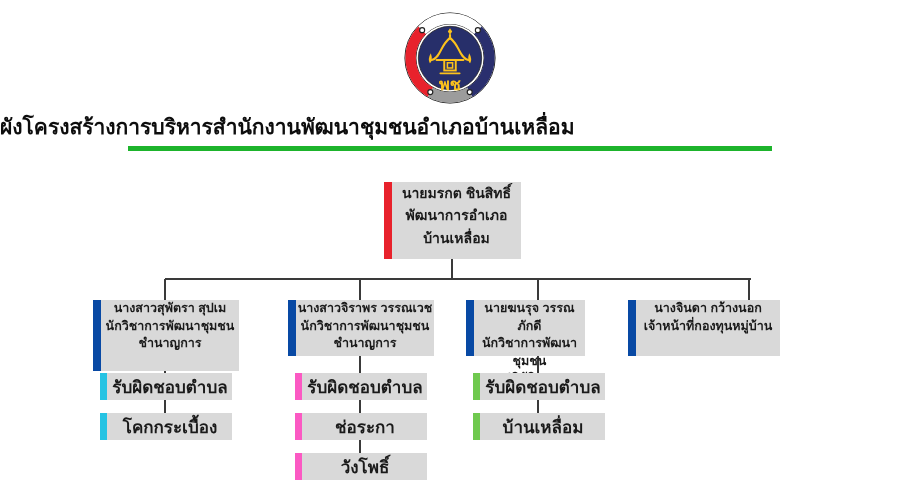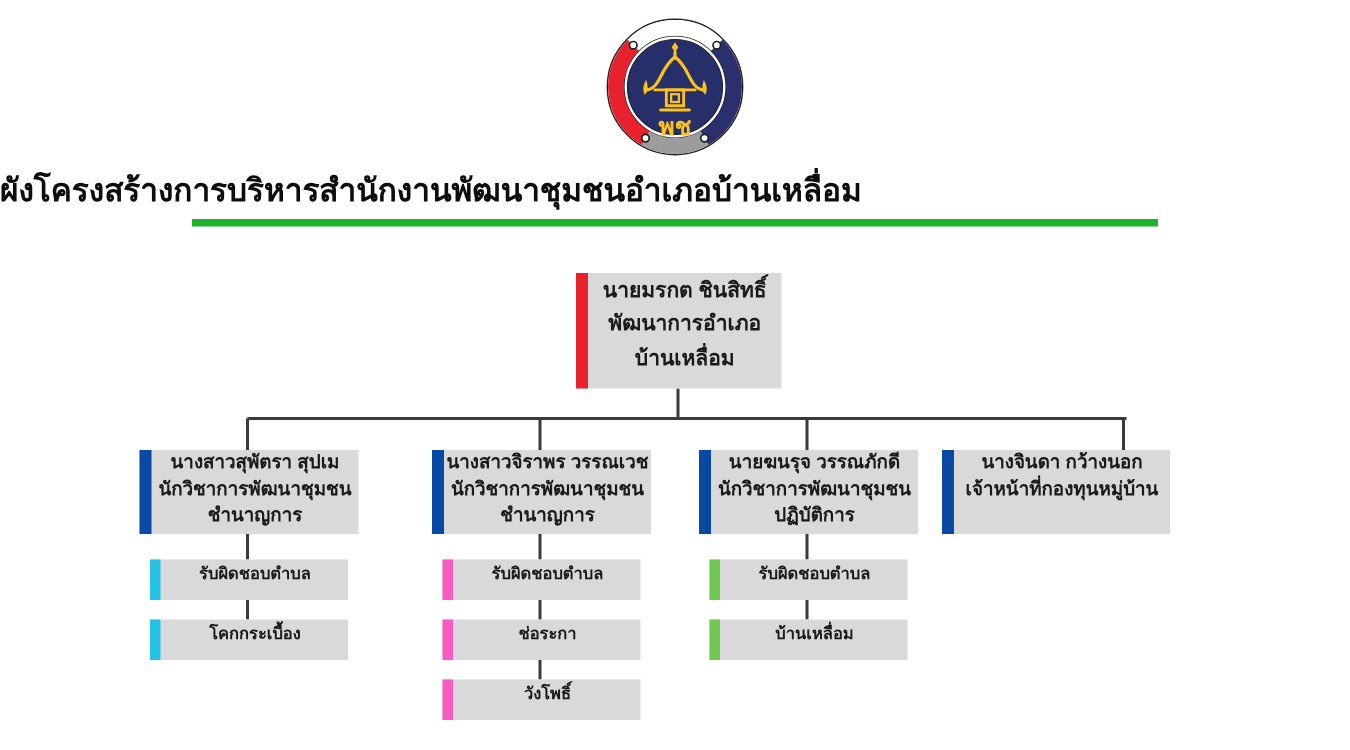"นางสาวสุพัตรา สุปเม" div.box { height: 56px -> 71px }
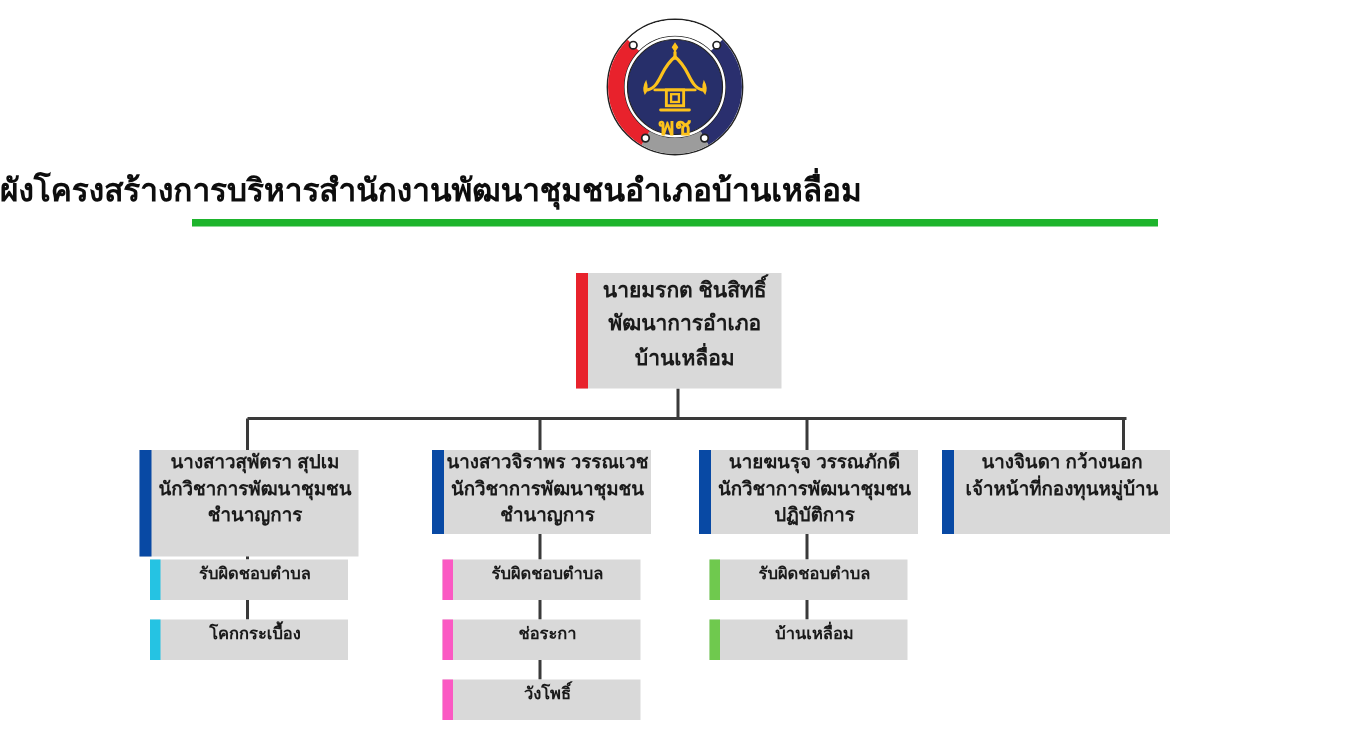"นายฆนรุจ วรรณภักดี" div.box { width: 146px -> 119px }
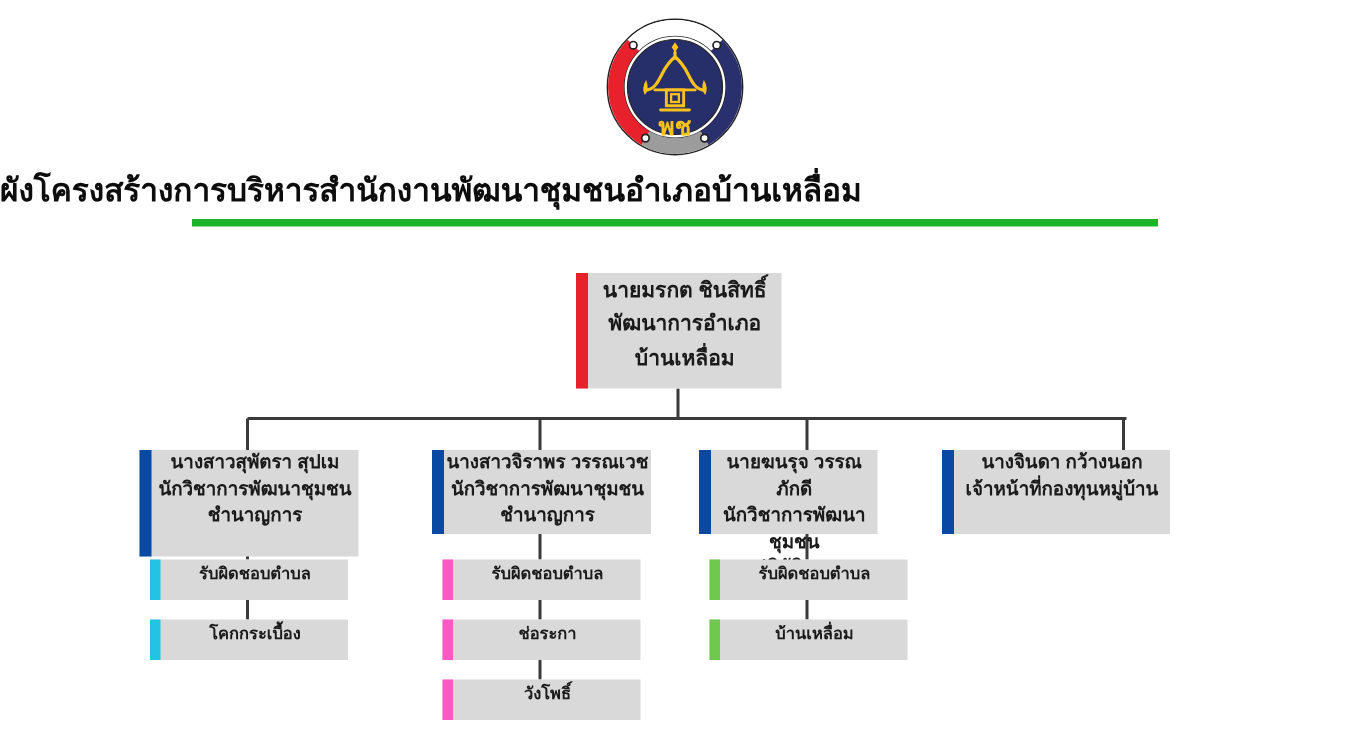"รับผิดชอบตำบล" .sub { font-size: 11px -> 17px }
